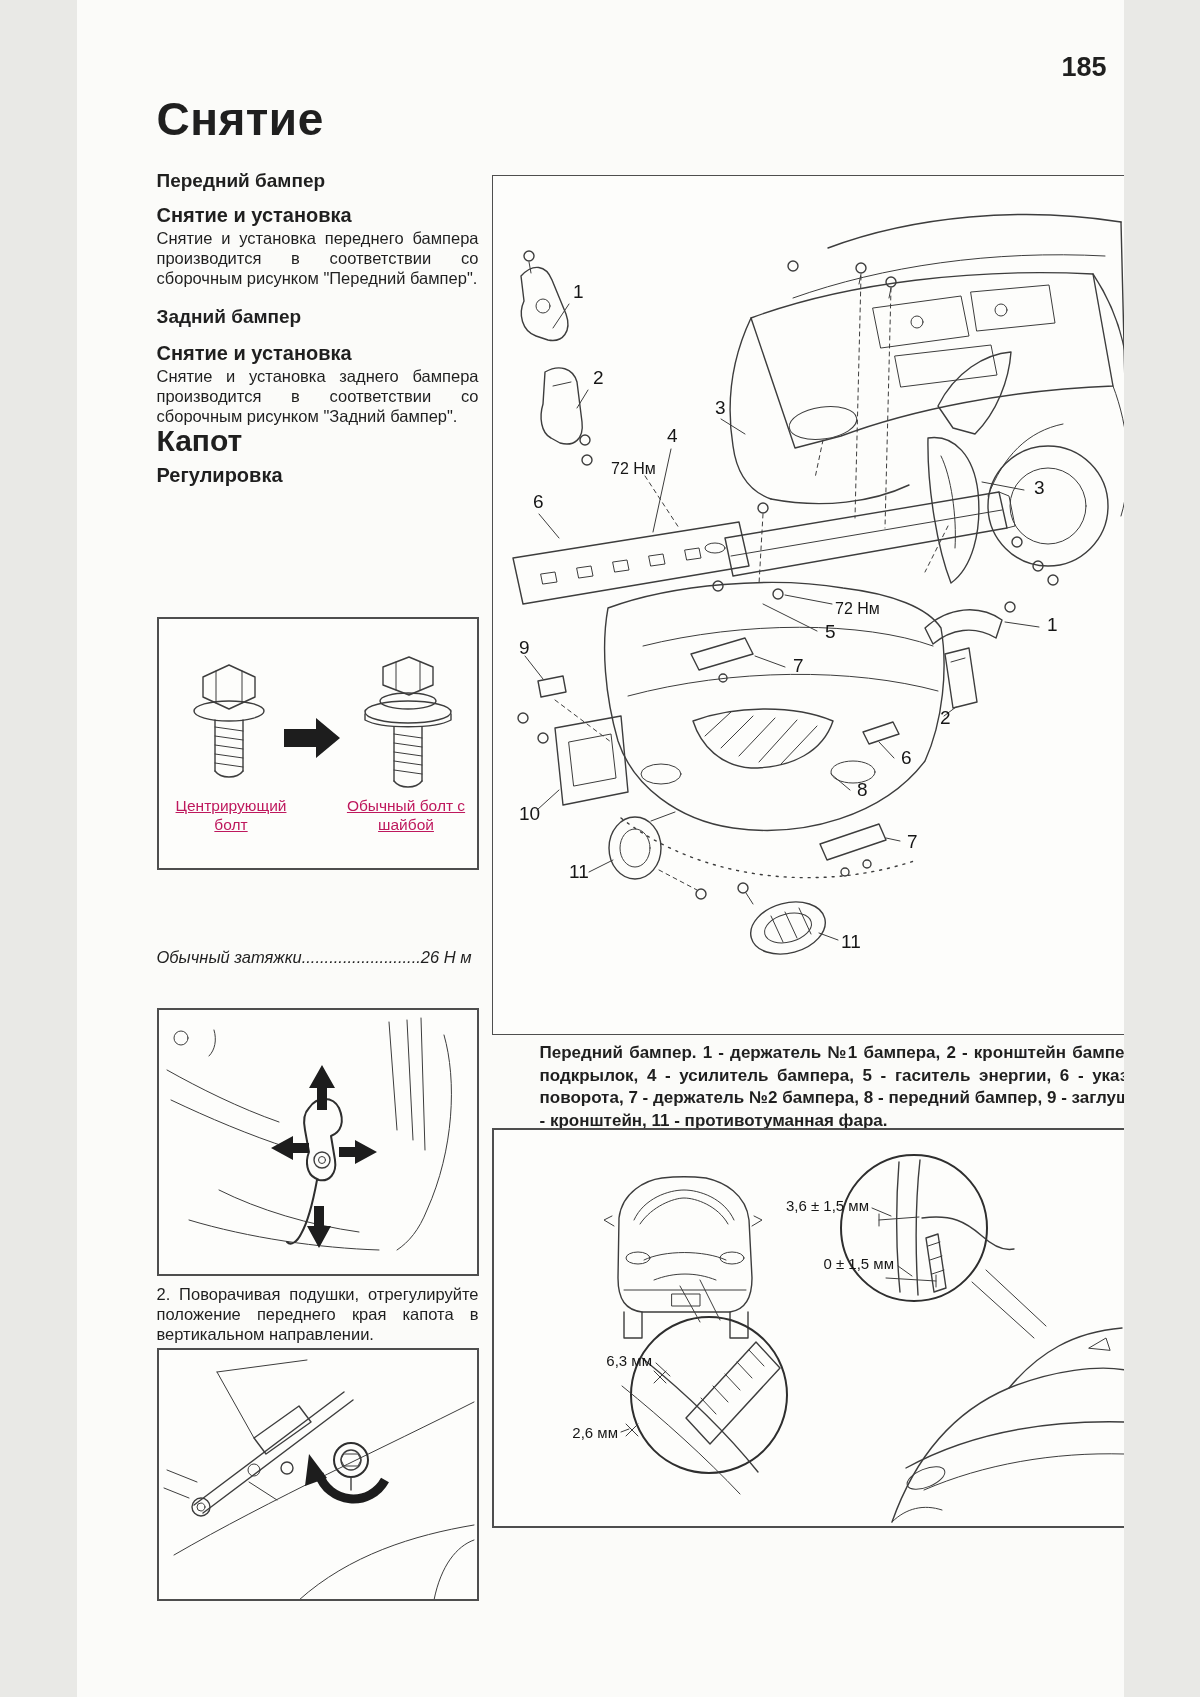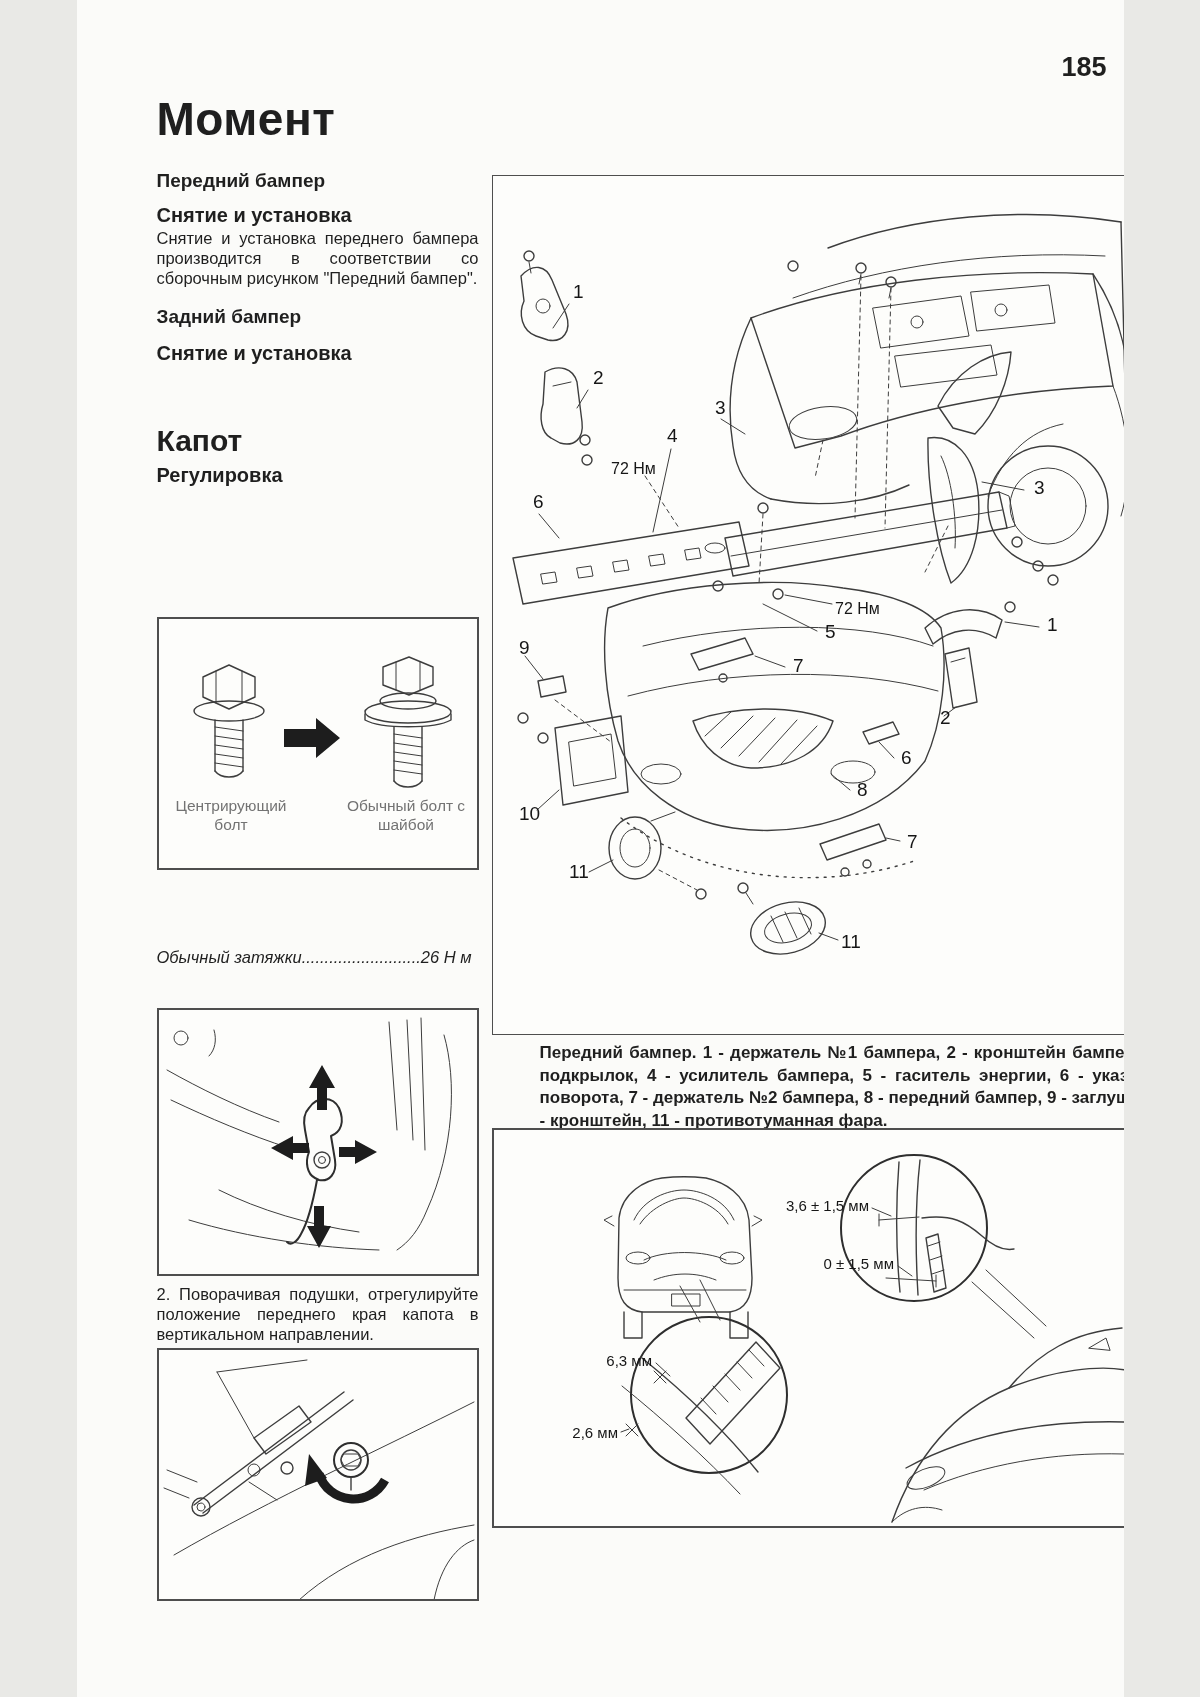"Момент" div.abs { text: Момент -> Снятие }
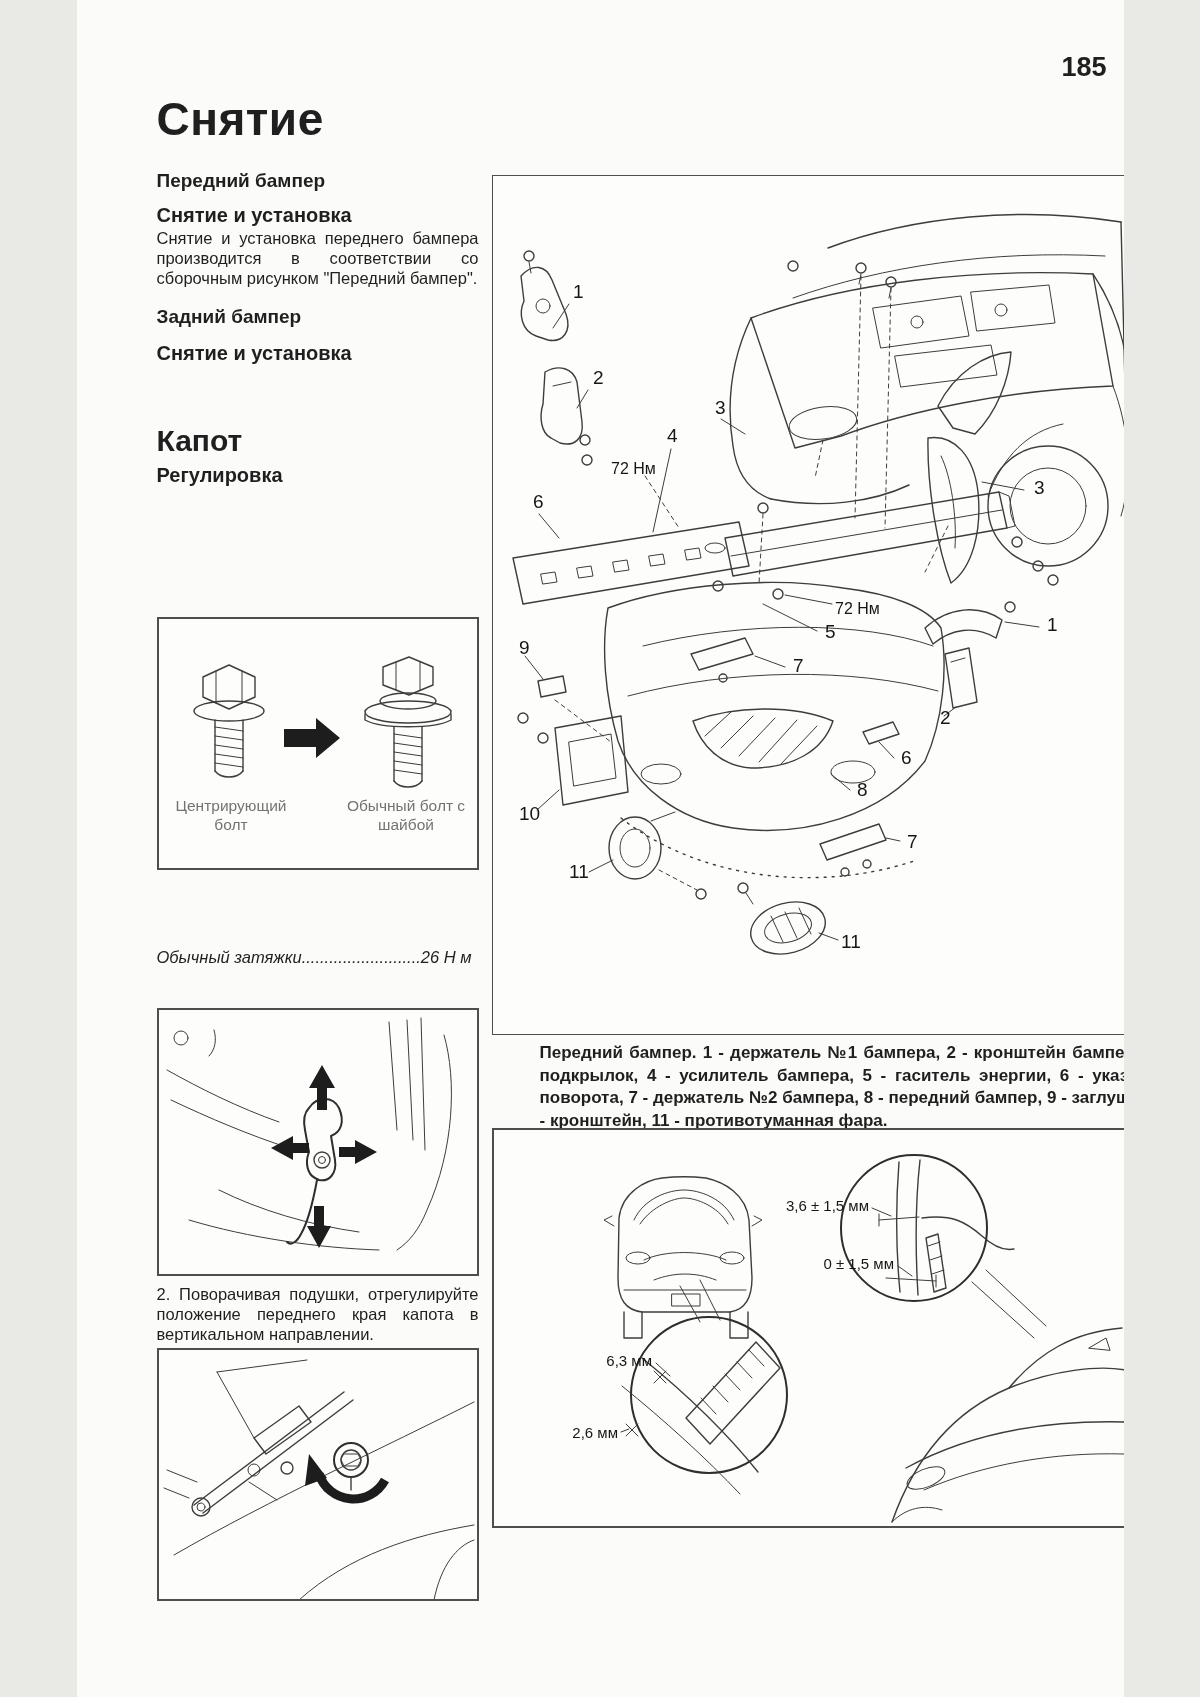"Снятие и установка заднего бампера" div.abs { html: none -> <div>Снятие и установка заднего бампера производится в соответствии со сборочным рисунком "Задний бампер".</div> }
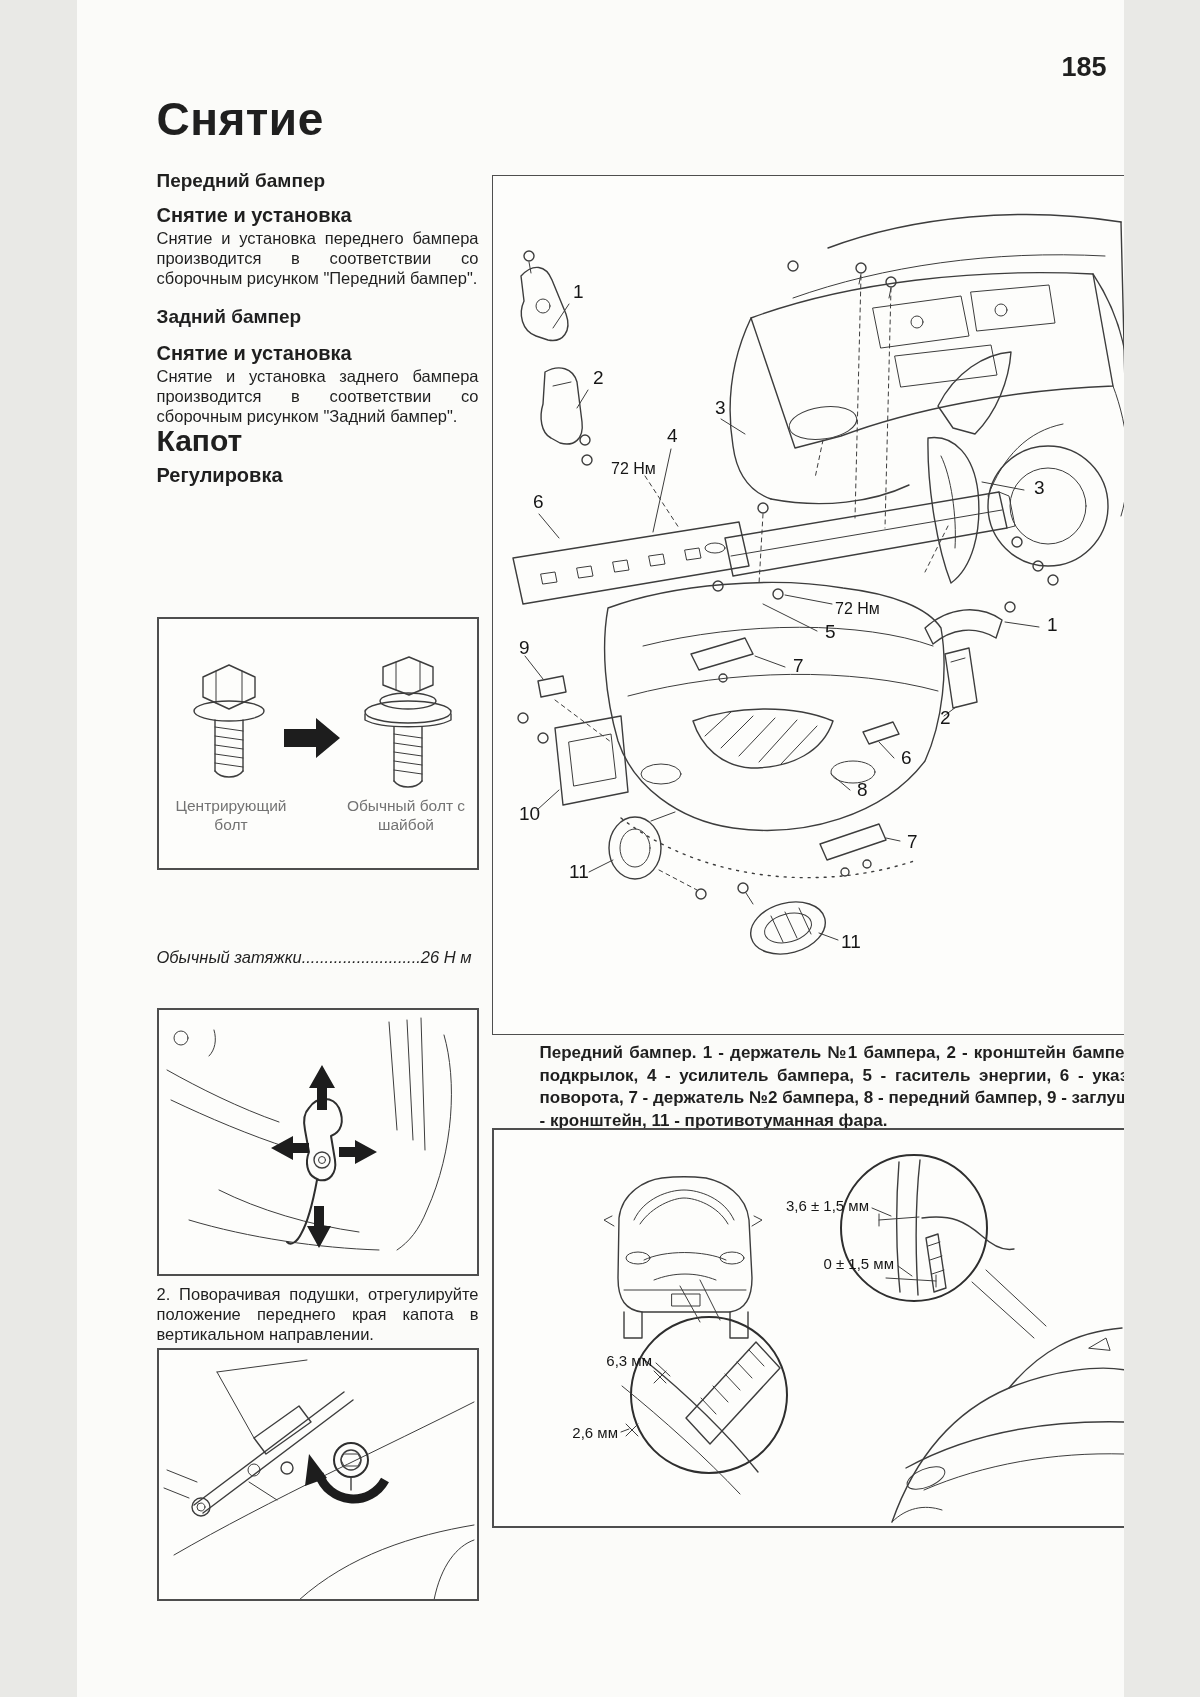"Центрирующий болт" .fig-label { color: #737373 -> #be185d; text-decoration: none -> underline }
